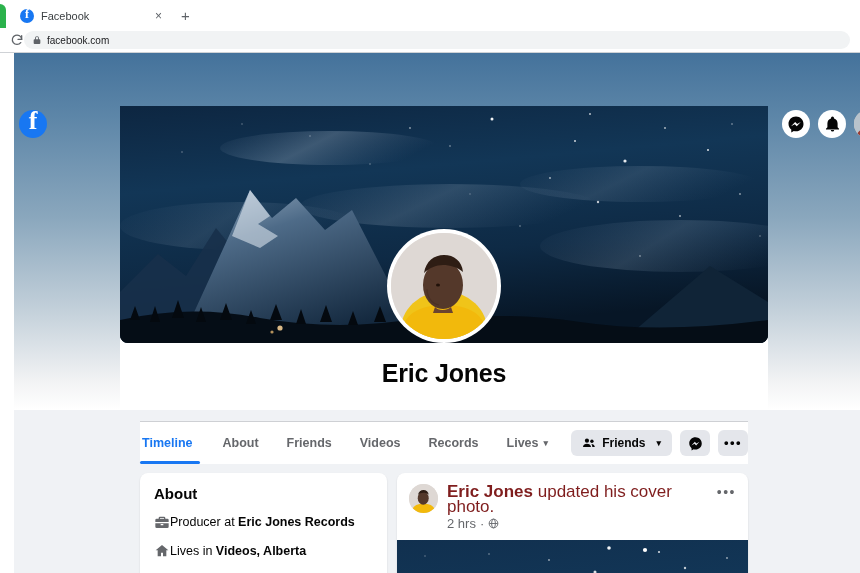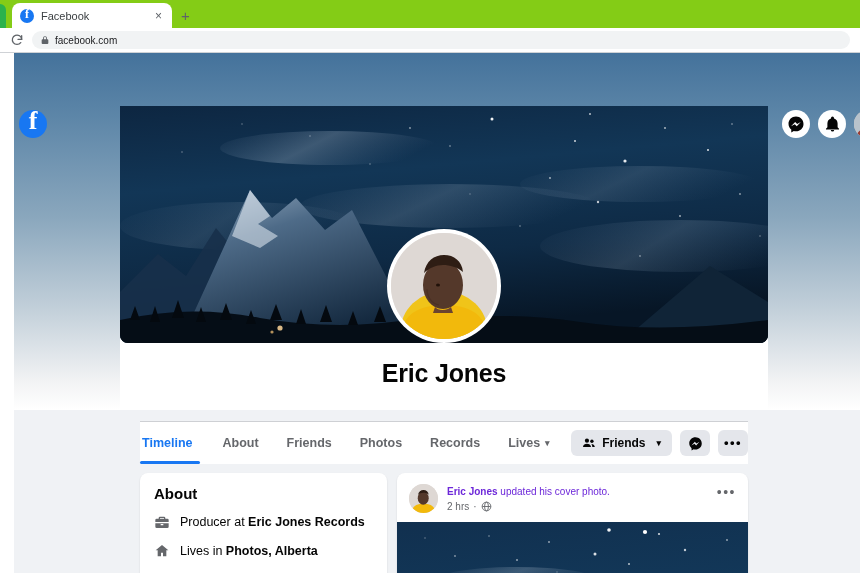"Facebook" .tabstrip { background: #84cc16 -> #ffffff }
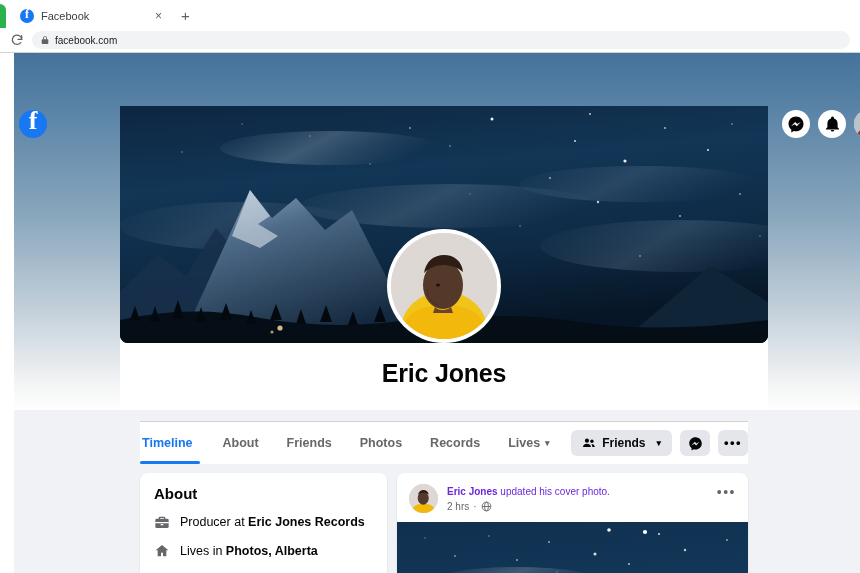"facebook.com" .toolbar { gap: 8px -> 0 }
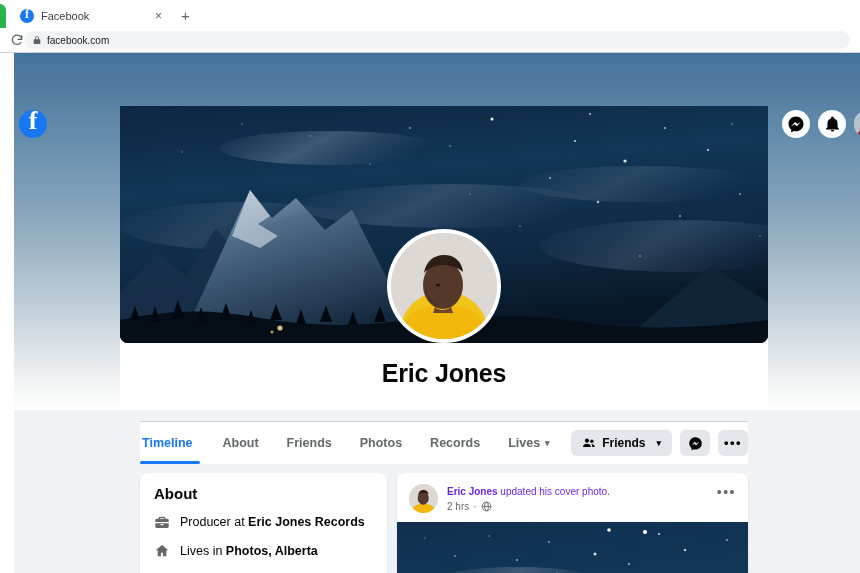"Photos" span { text: Photos -> Videos }
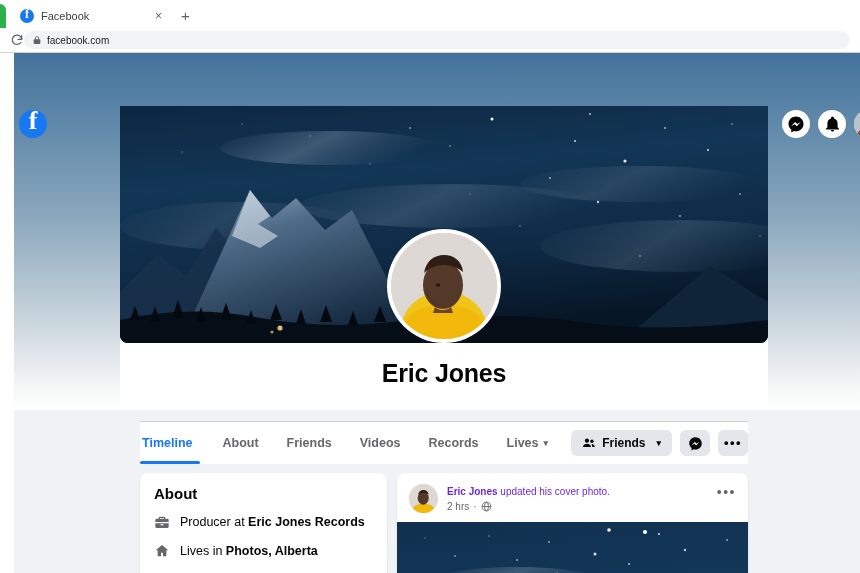"Eric Jones updated his cover" .post-line1 { color: #6d28d9 -> #7f1d1d; font-size: 10px -> 17px }
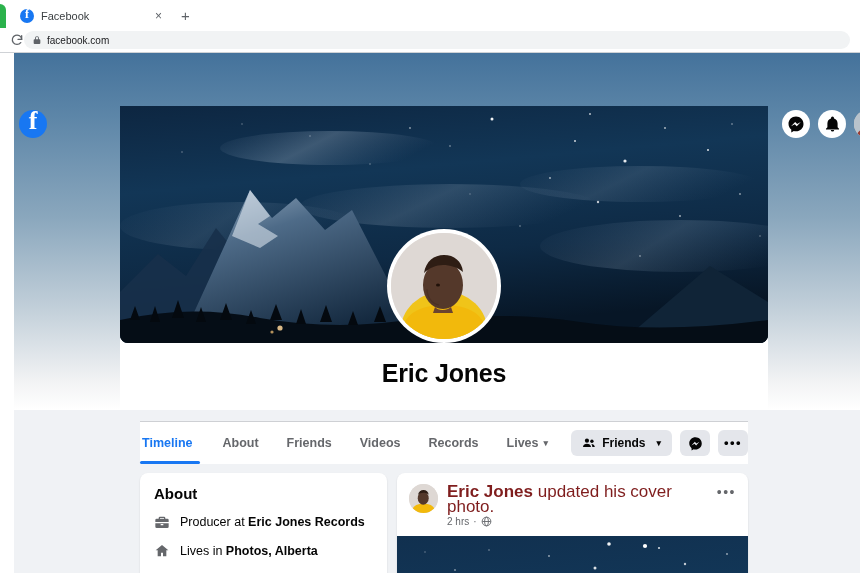"Producer at Eric Jones Records" .about-row { gap: 10px -> none }
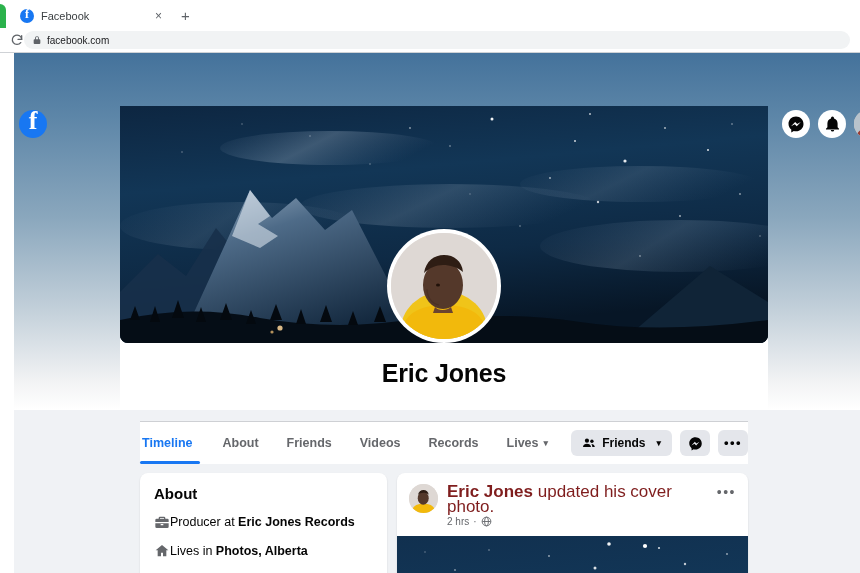"2 hrs" .post-line2 { font-size: 10px -> 13px }
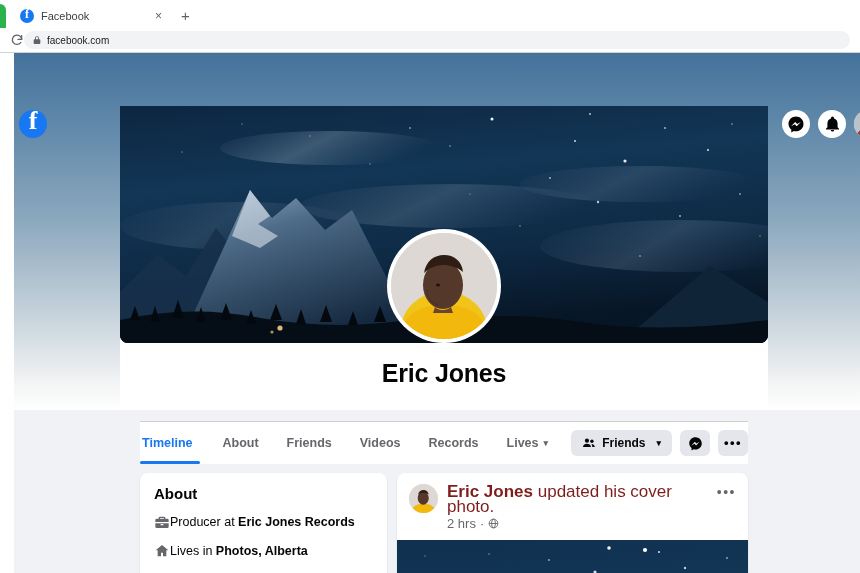"Photos, Alberta" b { text: Photos -> Videos }
